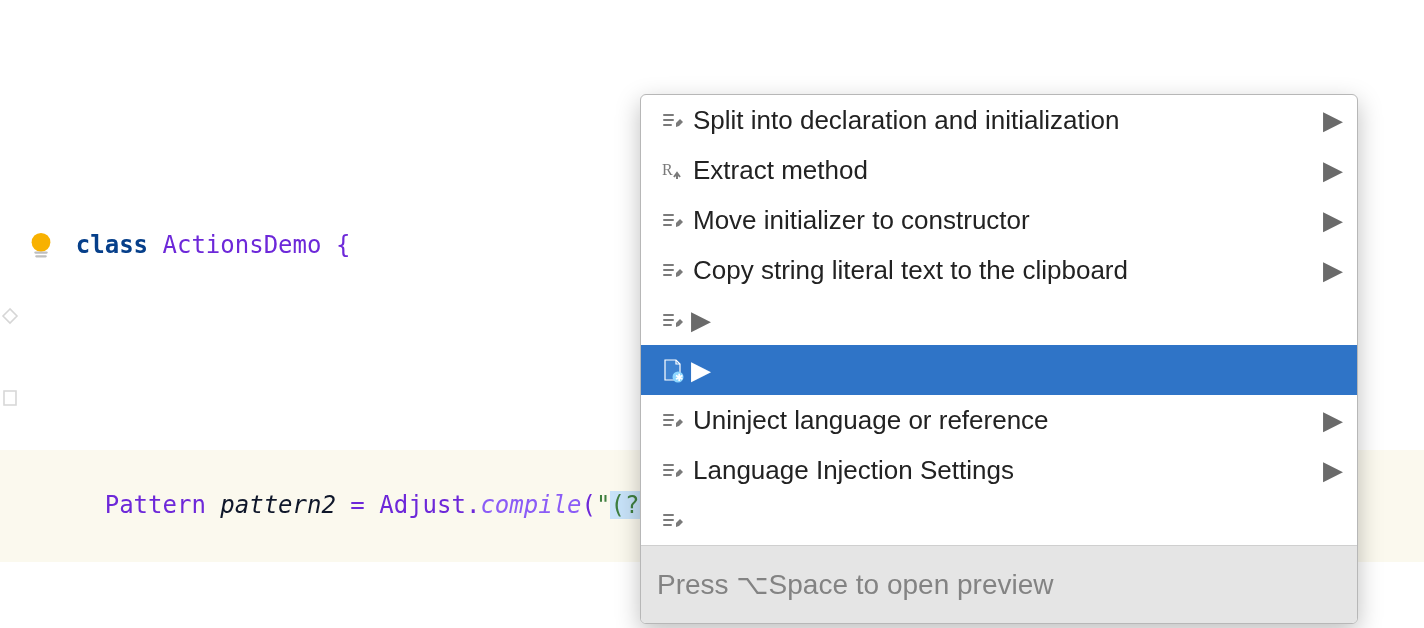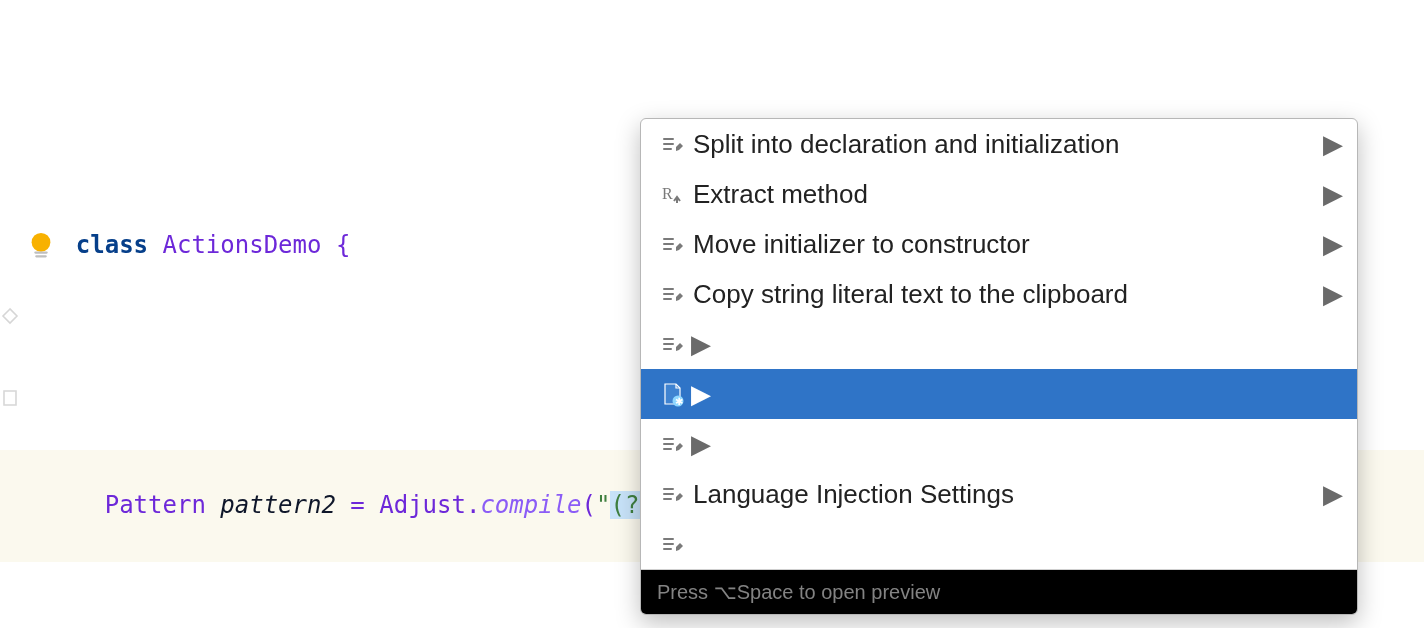"Split into declaration and" .context-menu { margin-top: 24px -> none }
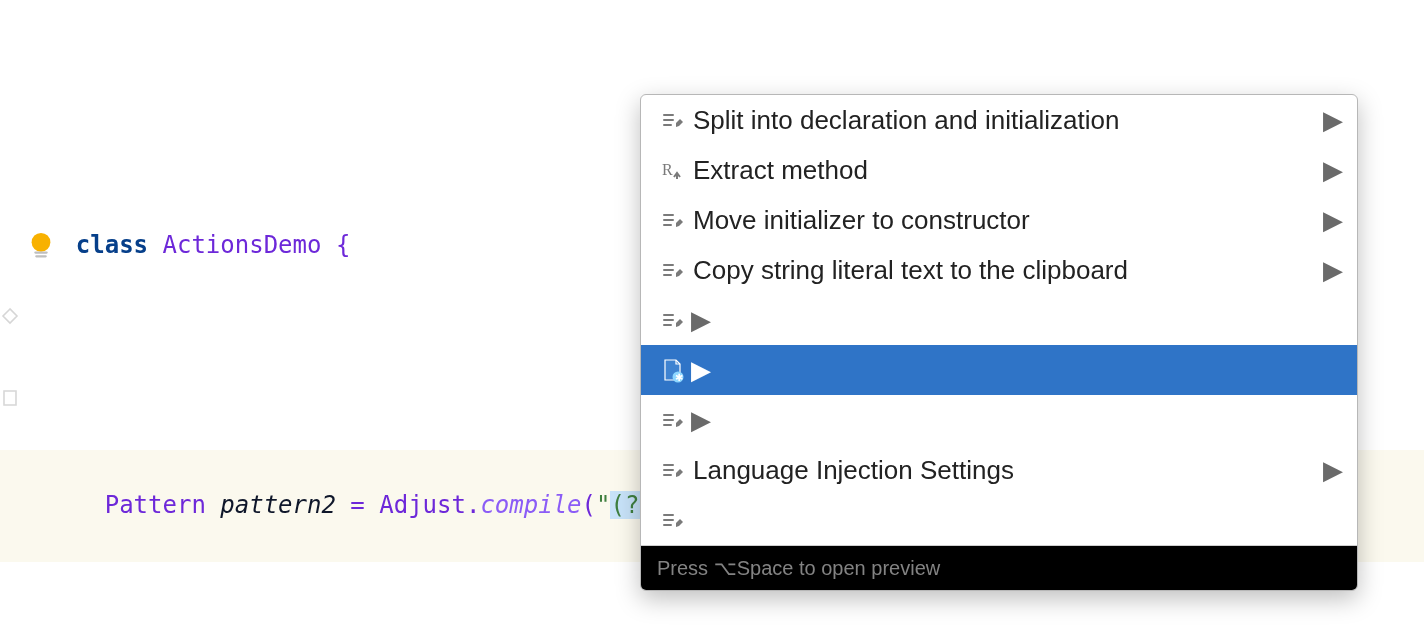"Uninject language or reference" span.label { html: none -> <span>Uninject language or reference</span> }
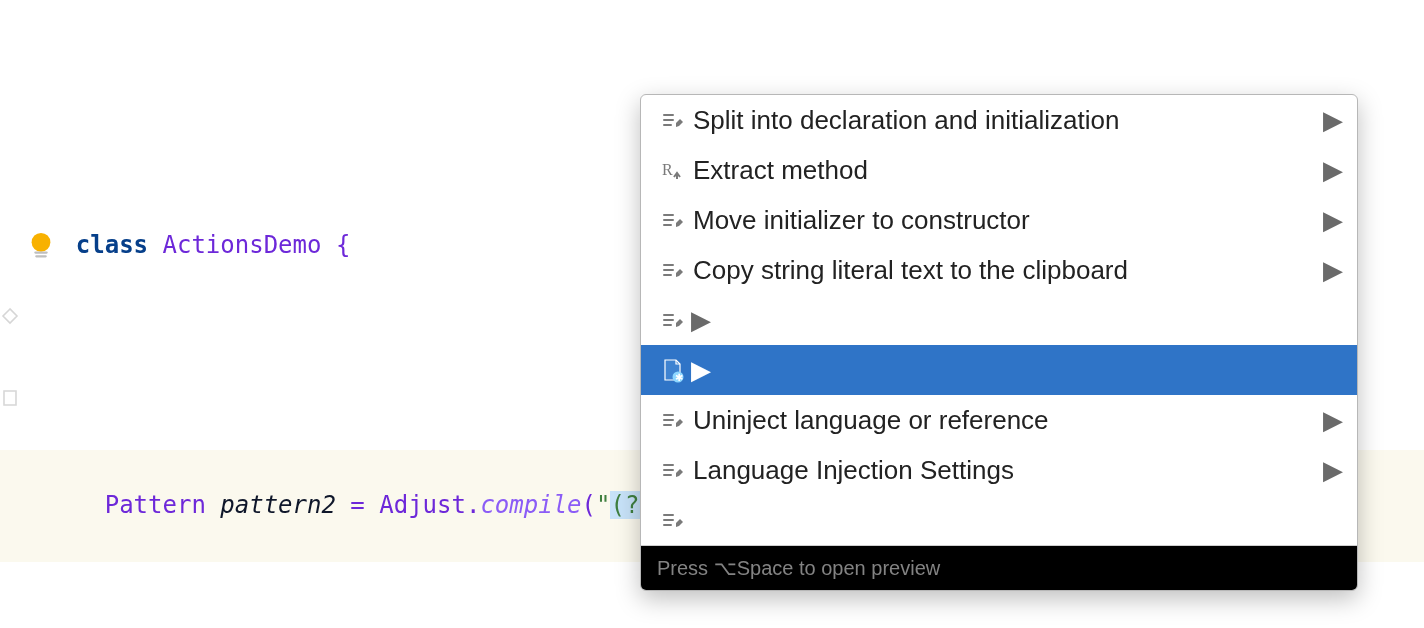"Press ⌥Space to open preview" .menu-footer { background: #000000 -> #e5e5e5; font-size: 20px -> 28px; padding: 10px 16px -> 22px 16px }
